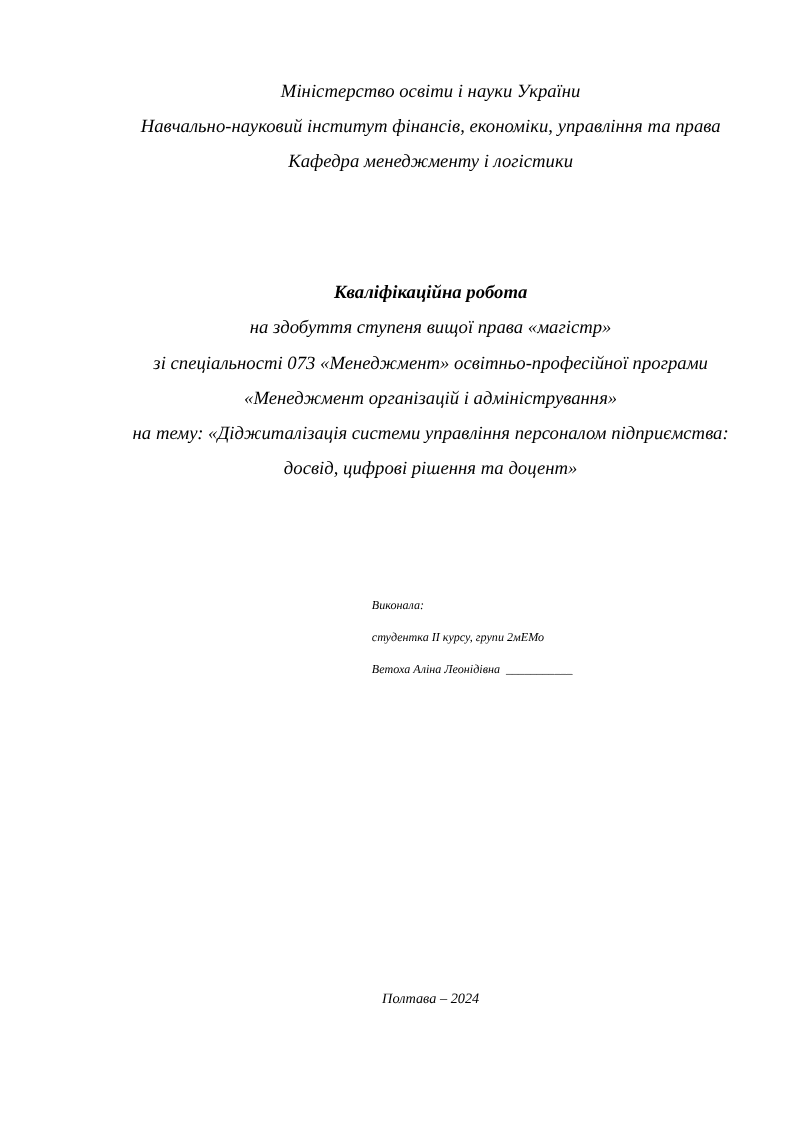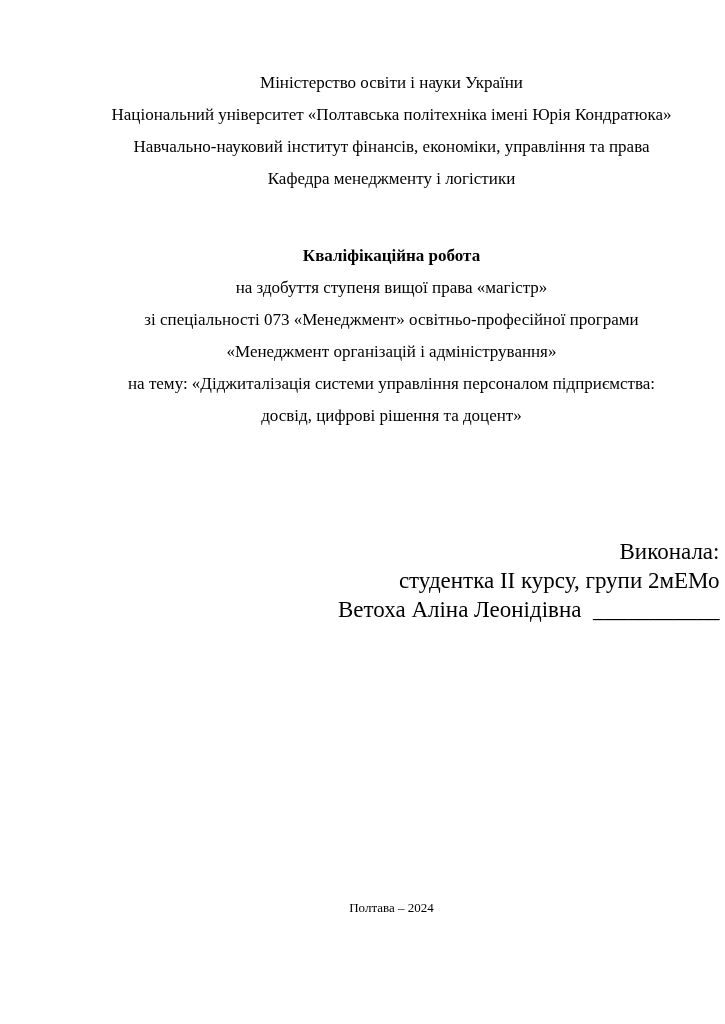"Міністерство освіти і науки України" .page { font-style: none -> italic }
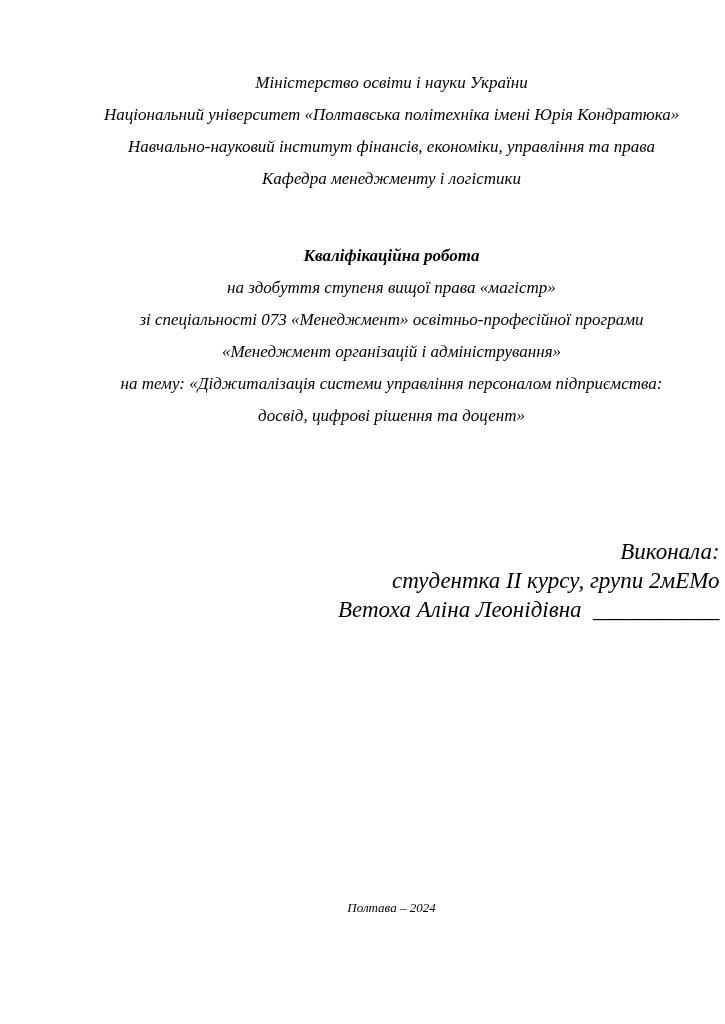"Національний університет «Полтавська" div.line { html: <div>Національний університет «Полтавська політехніка імені Юрія Кондратюка»</div> -> none }
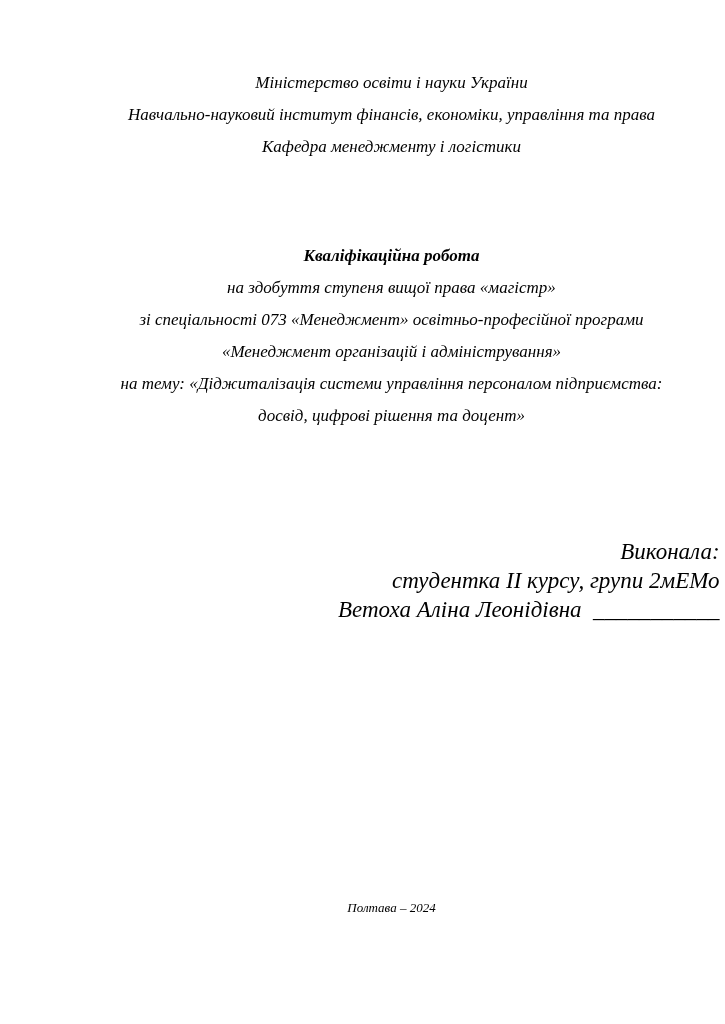"Кваліфікаційна робота" .title-block { top: 240px -> 250px }
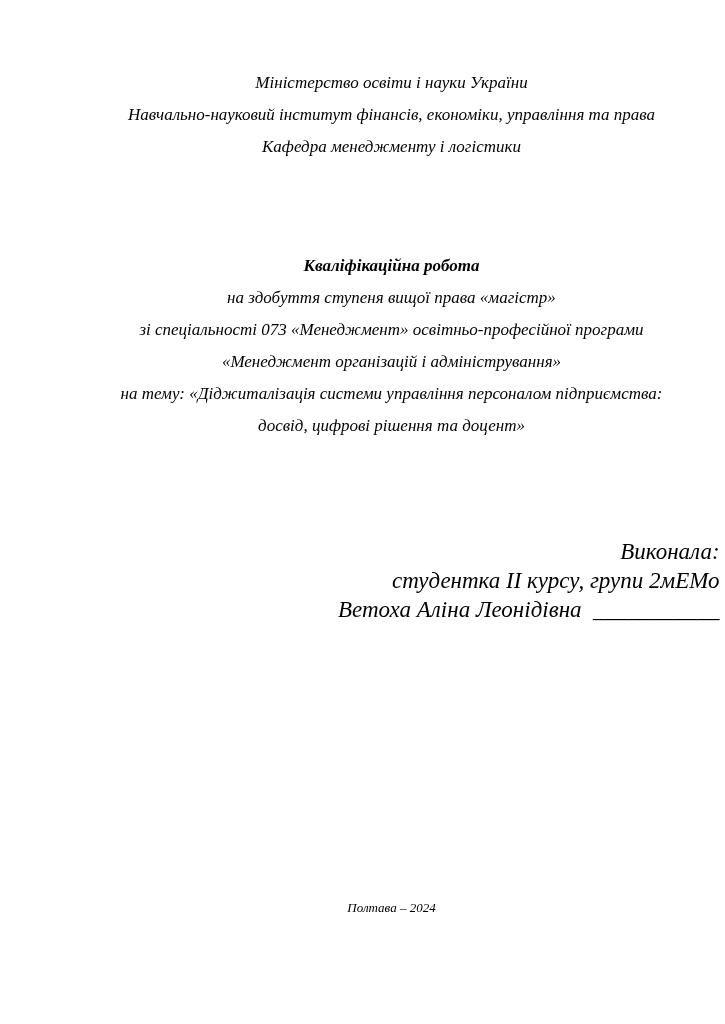"Виконала:" .author-block .line { font-size: 23px -> 11px; text-align: right -> none }
